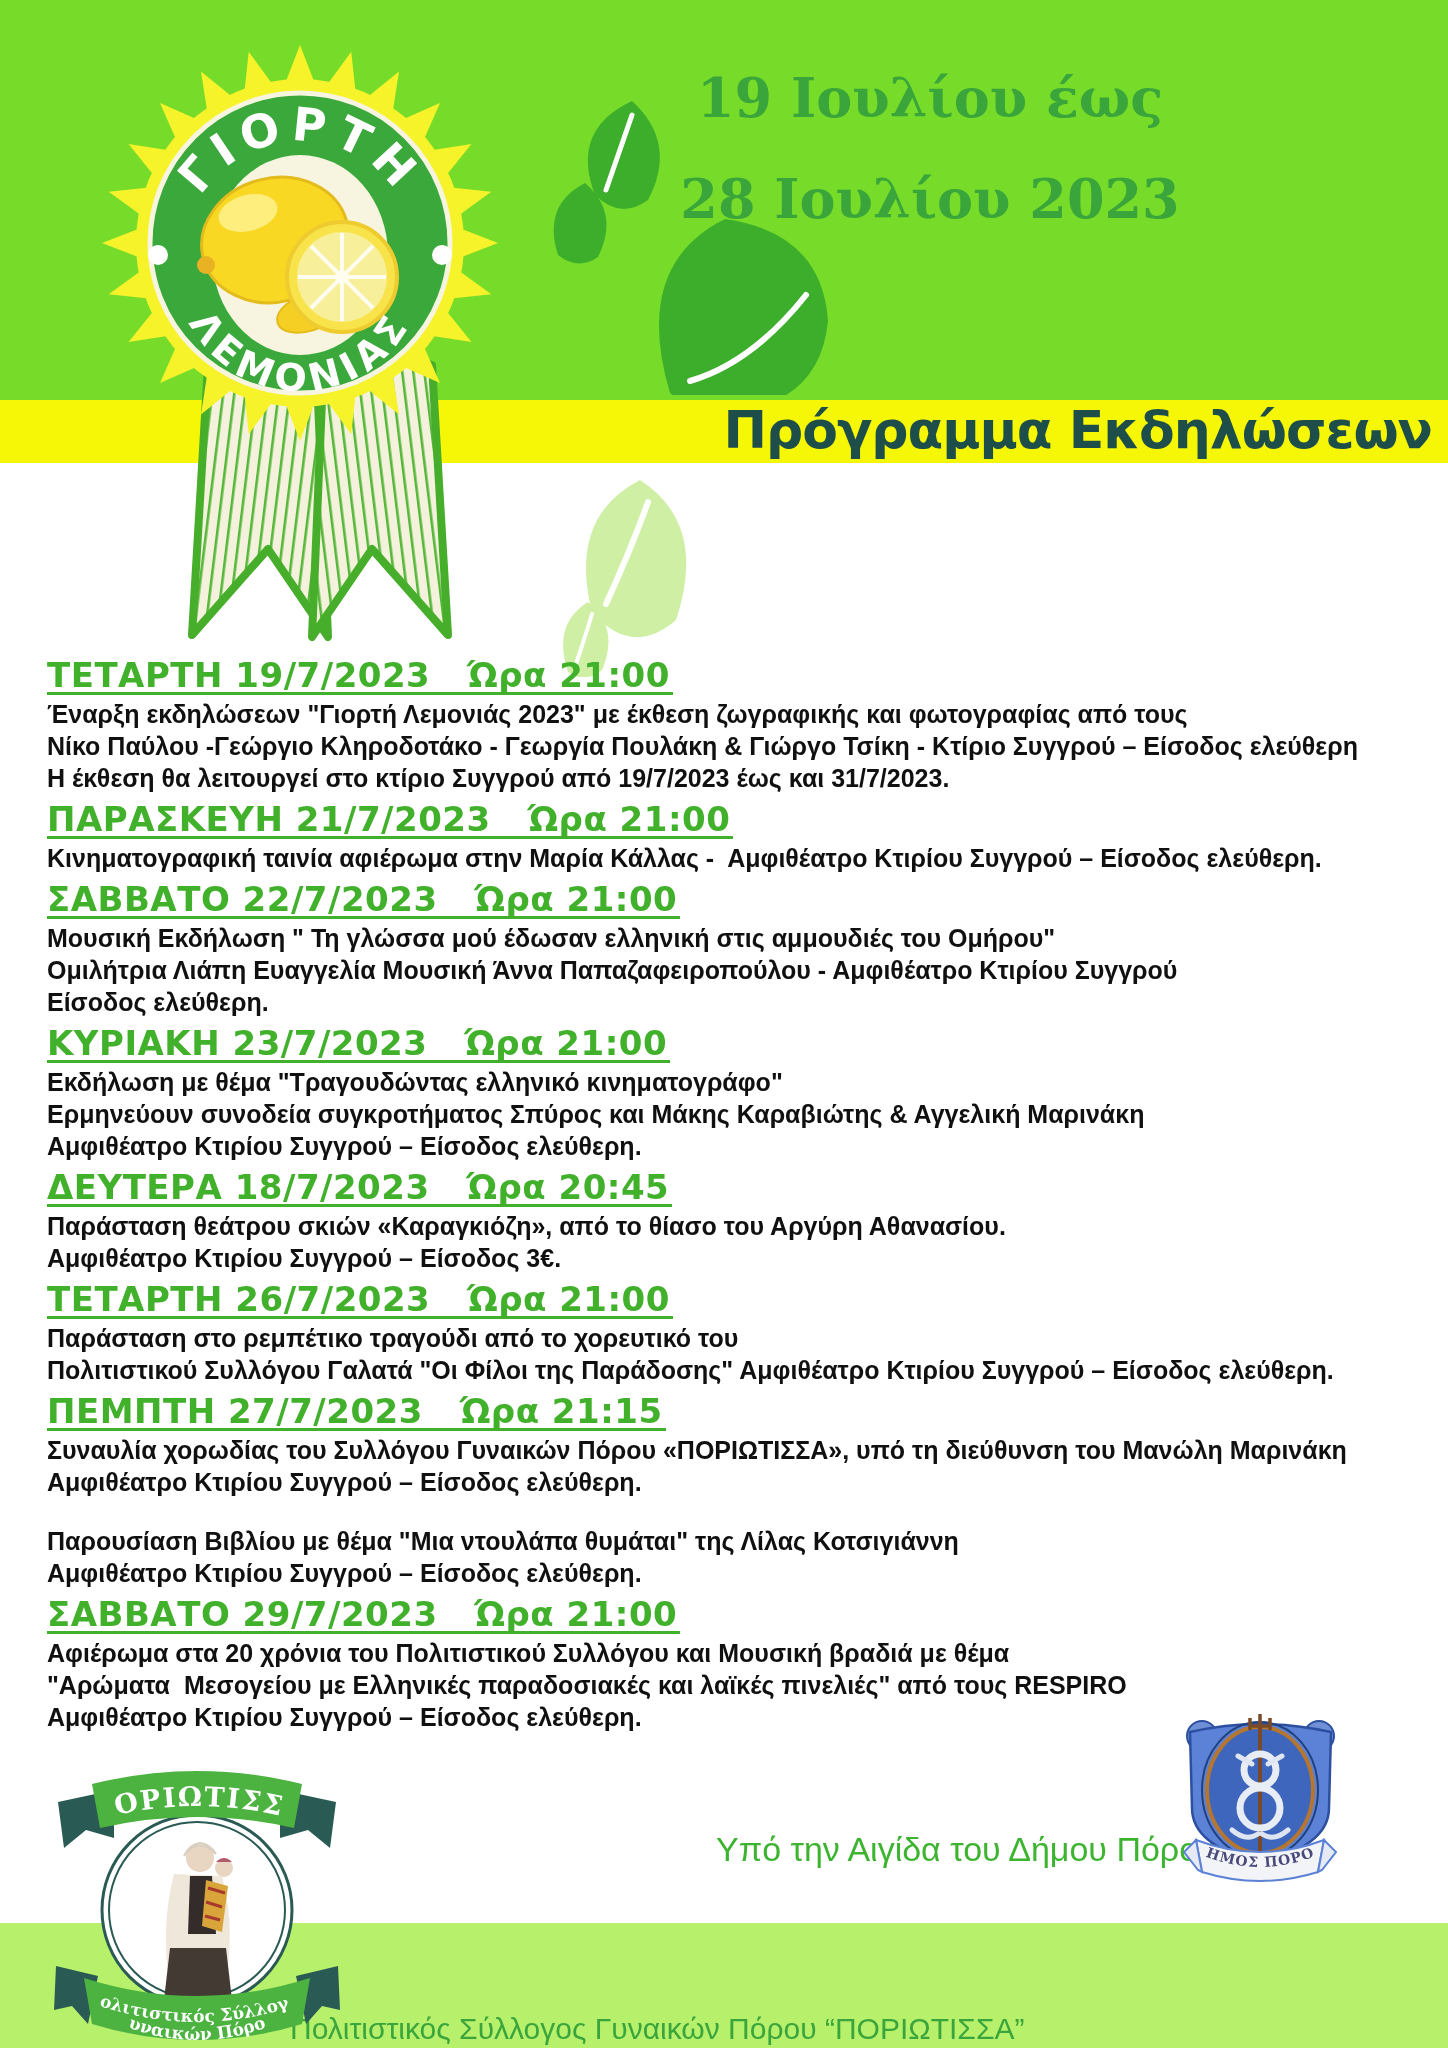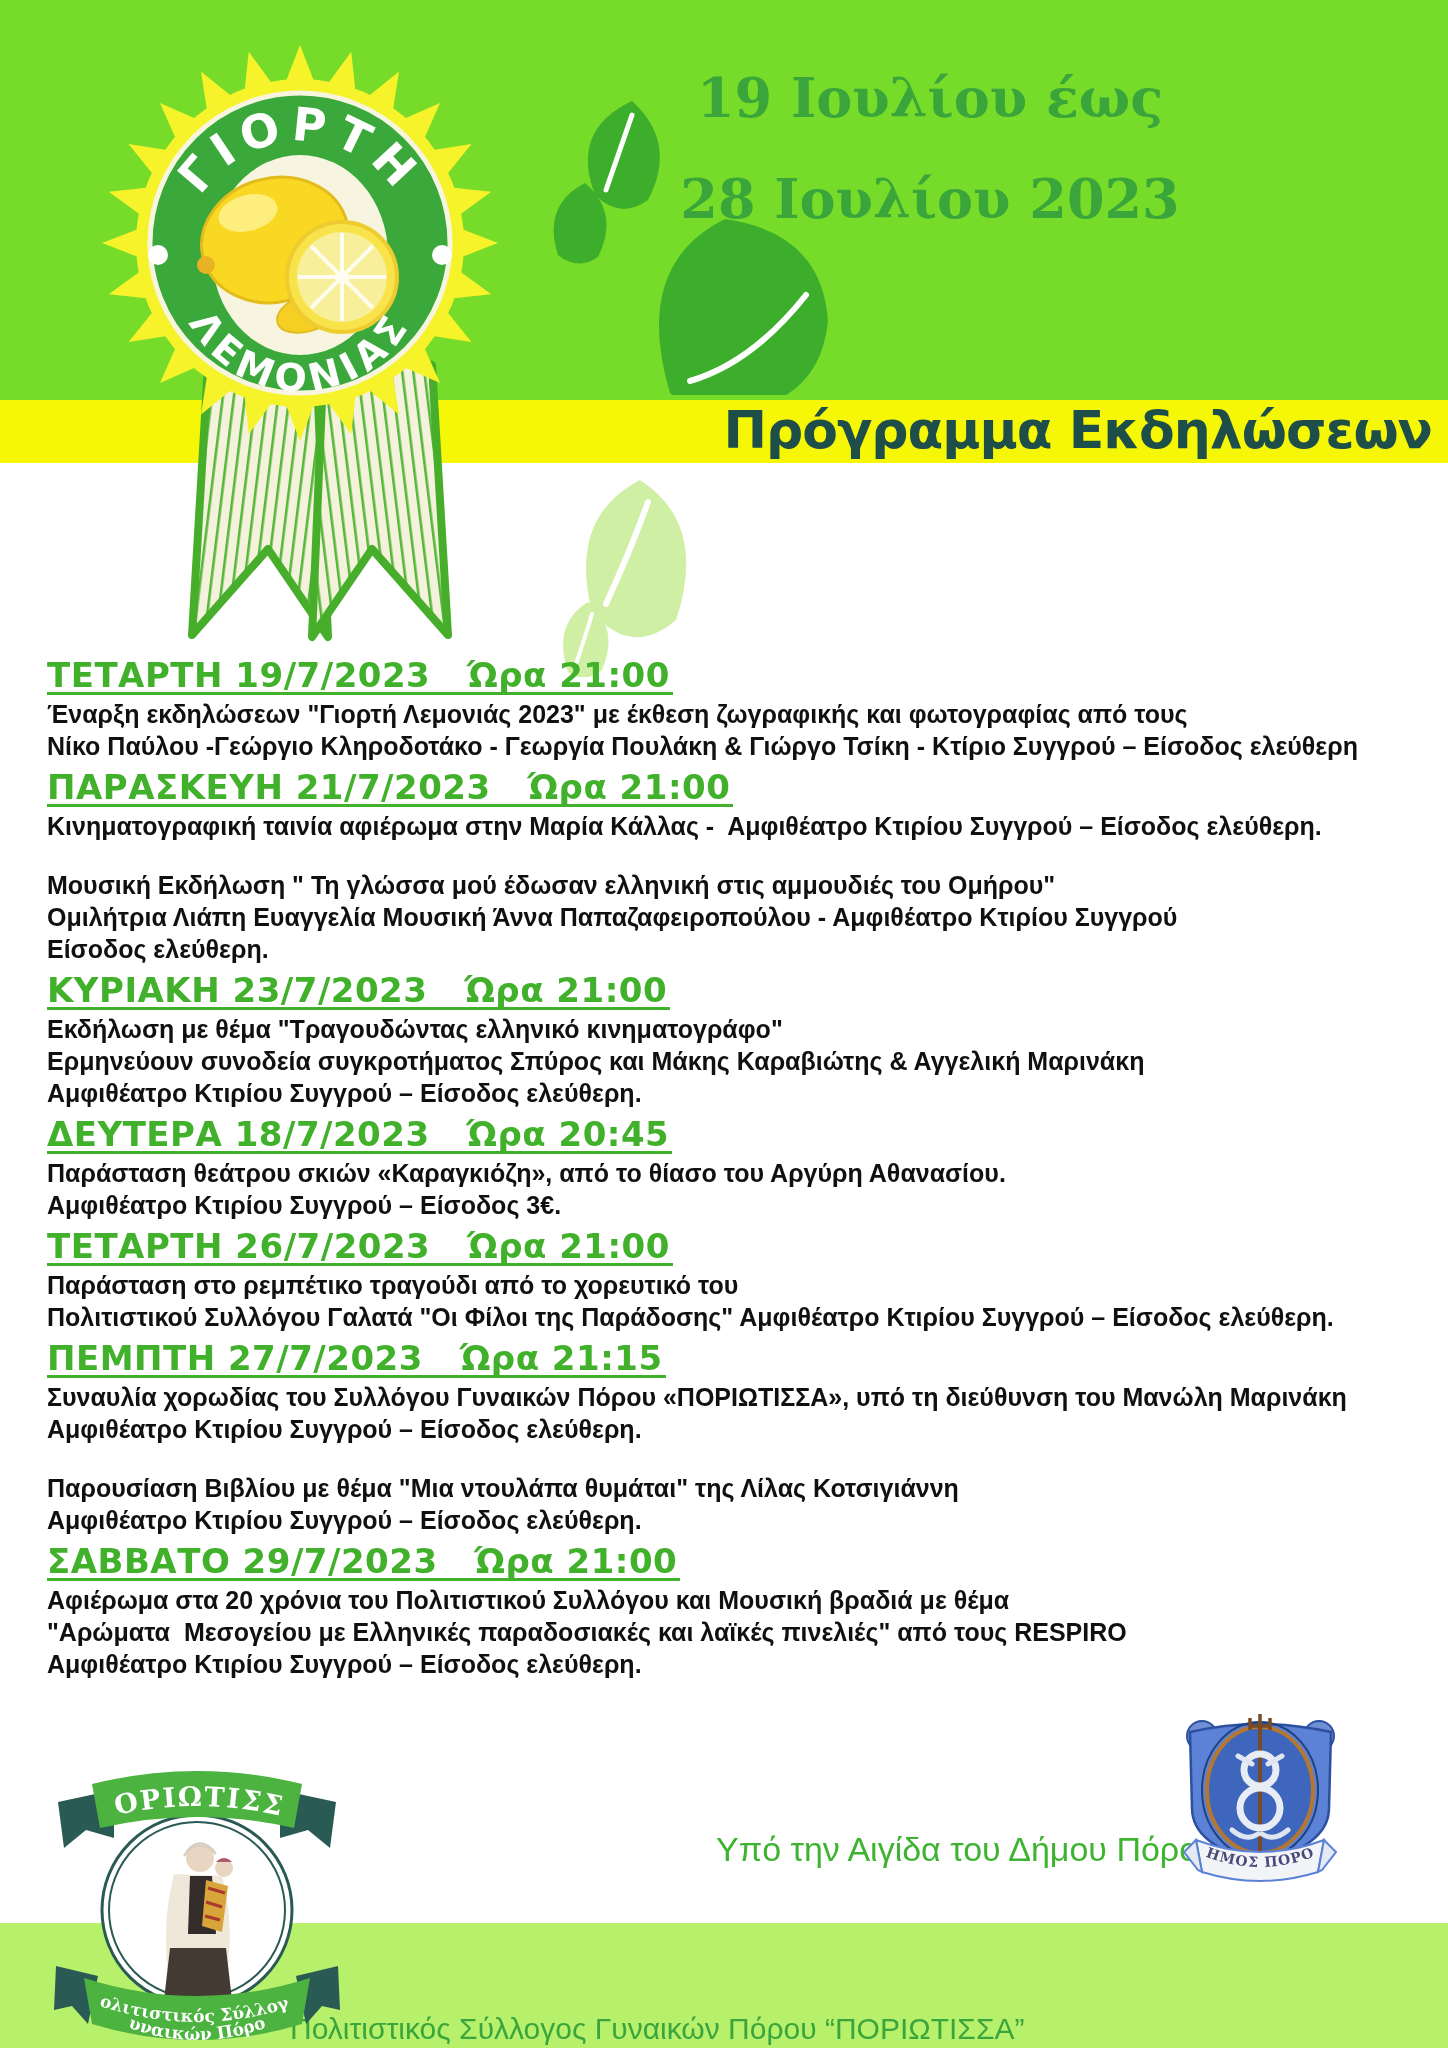"Η έκθεση θα λειτουργεί στο" p.evt-line { html: none -> <p>Η έκθεση θα λειτουργεί στο κτίριο Συγγρού από 19/7/2023 έως και 31/7/2023.</p> }
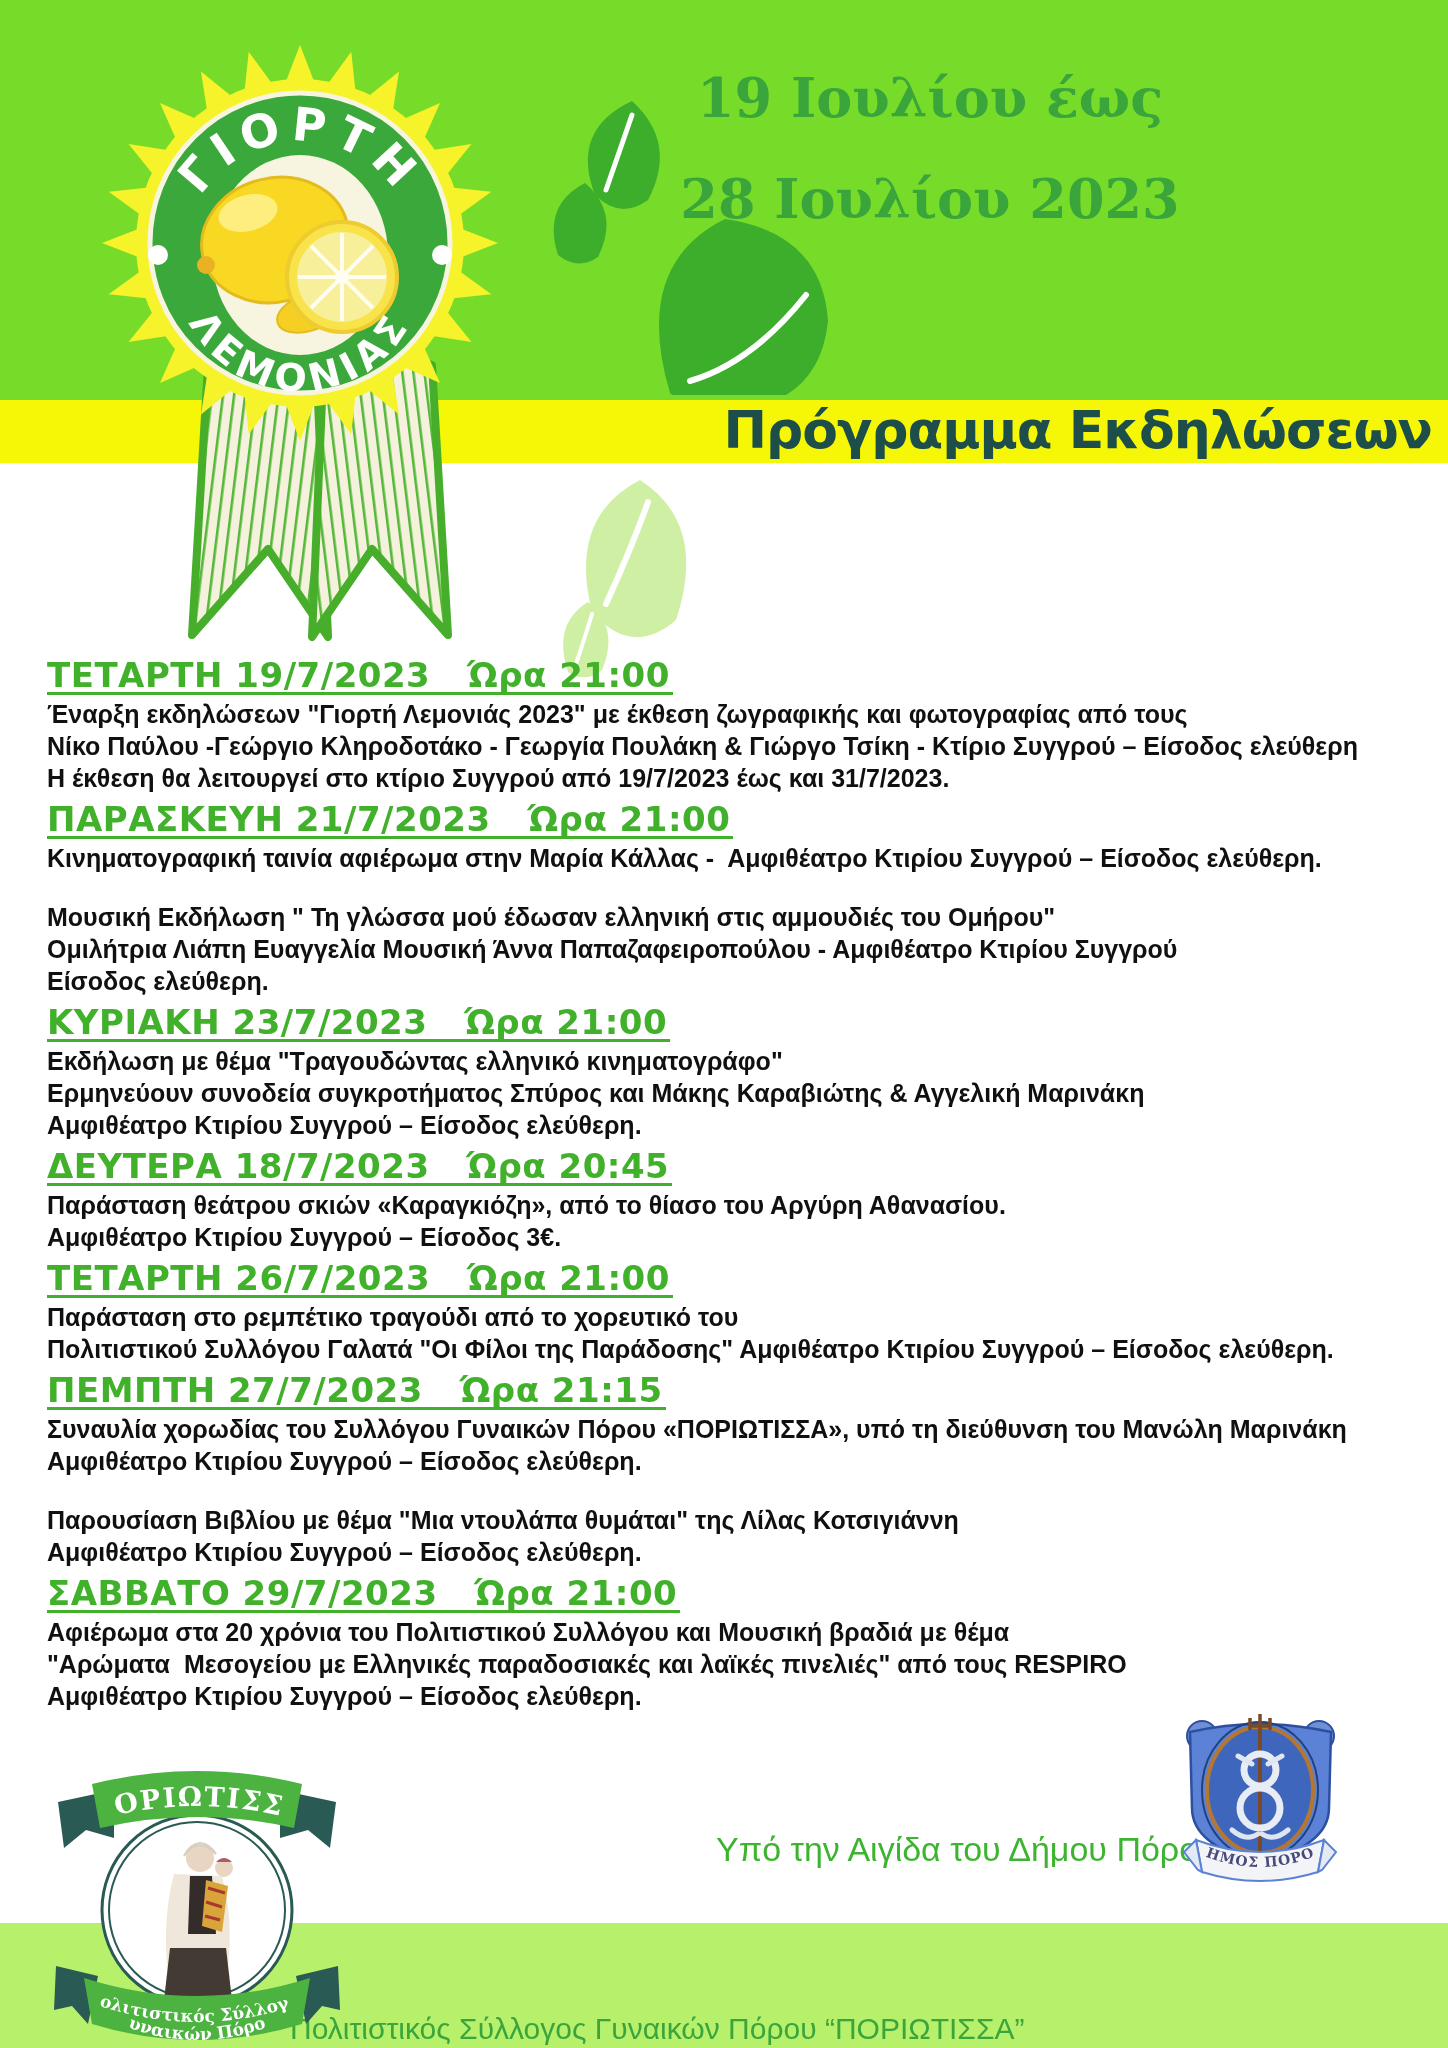"ΣΑΒΒΑΤΟ 22/7/2023 Ώρα 21:00" h2.evt-head { html: none -> <h2>ΣΑΒΒΑΤΟ 22/7/2023 Ώρα 21:00</h2> }
